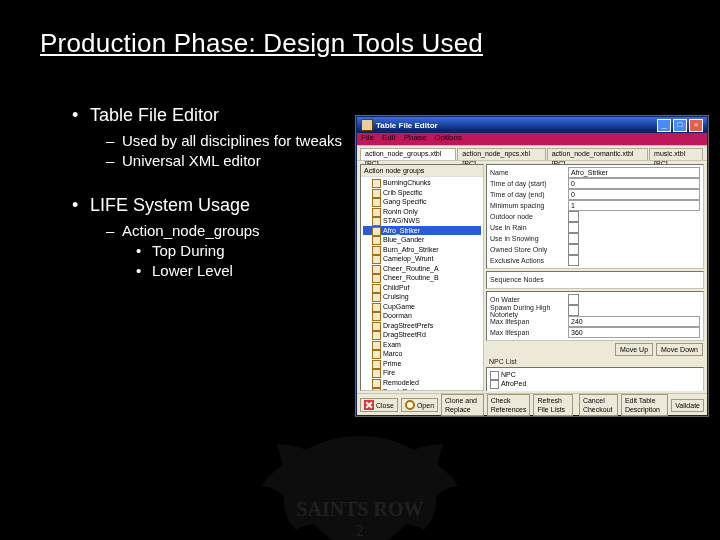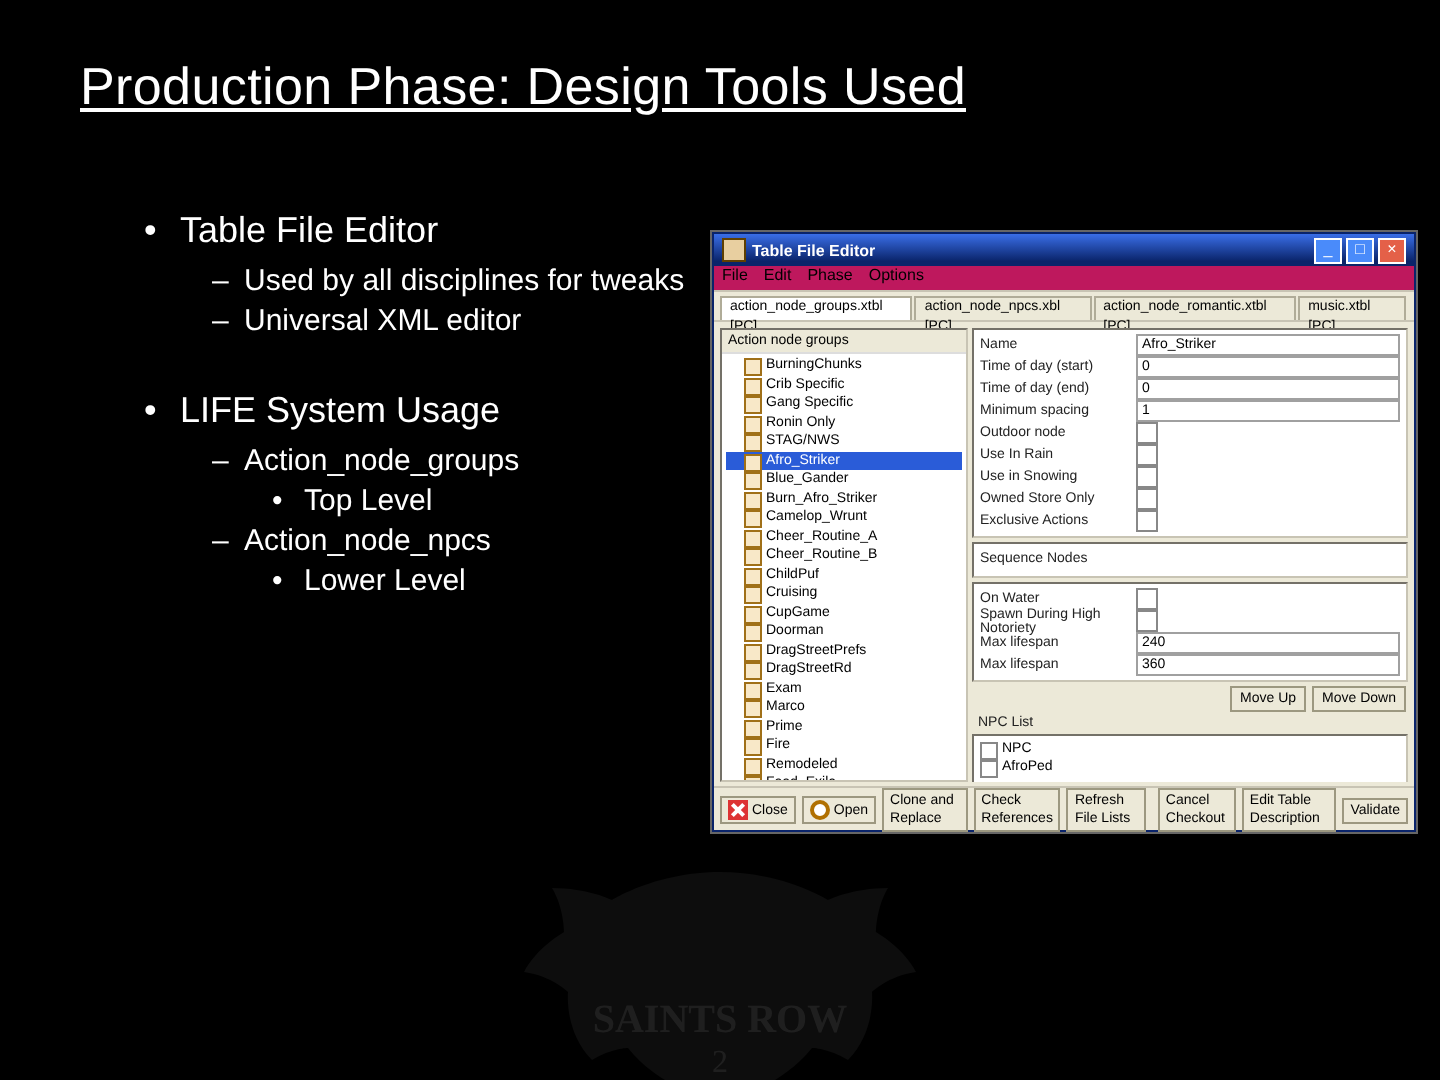"Top Level" span { text: Level -> During }
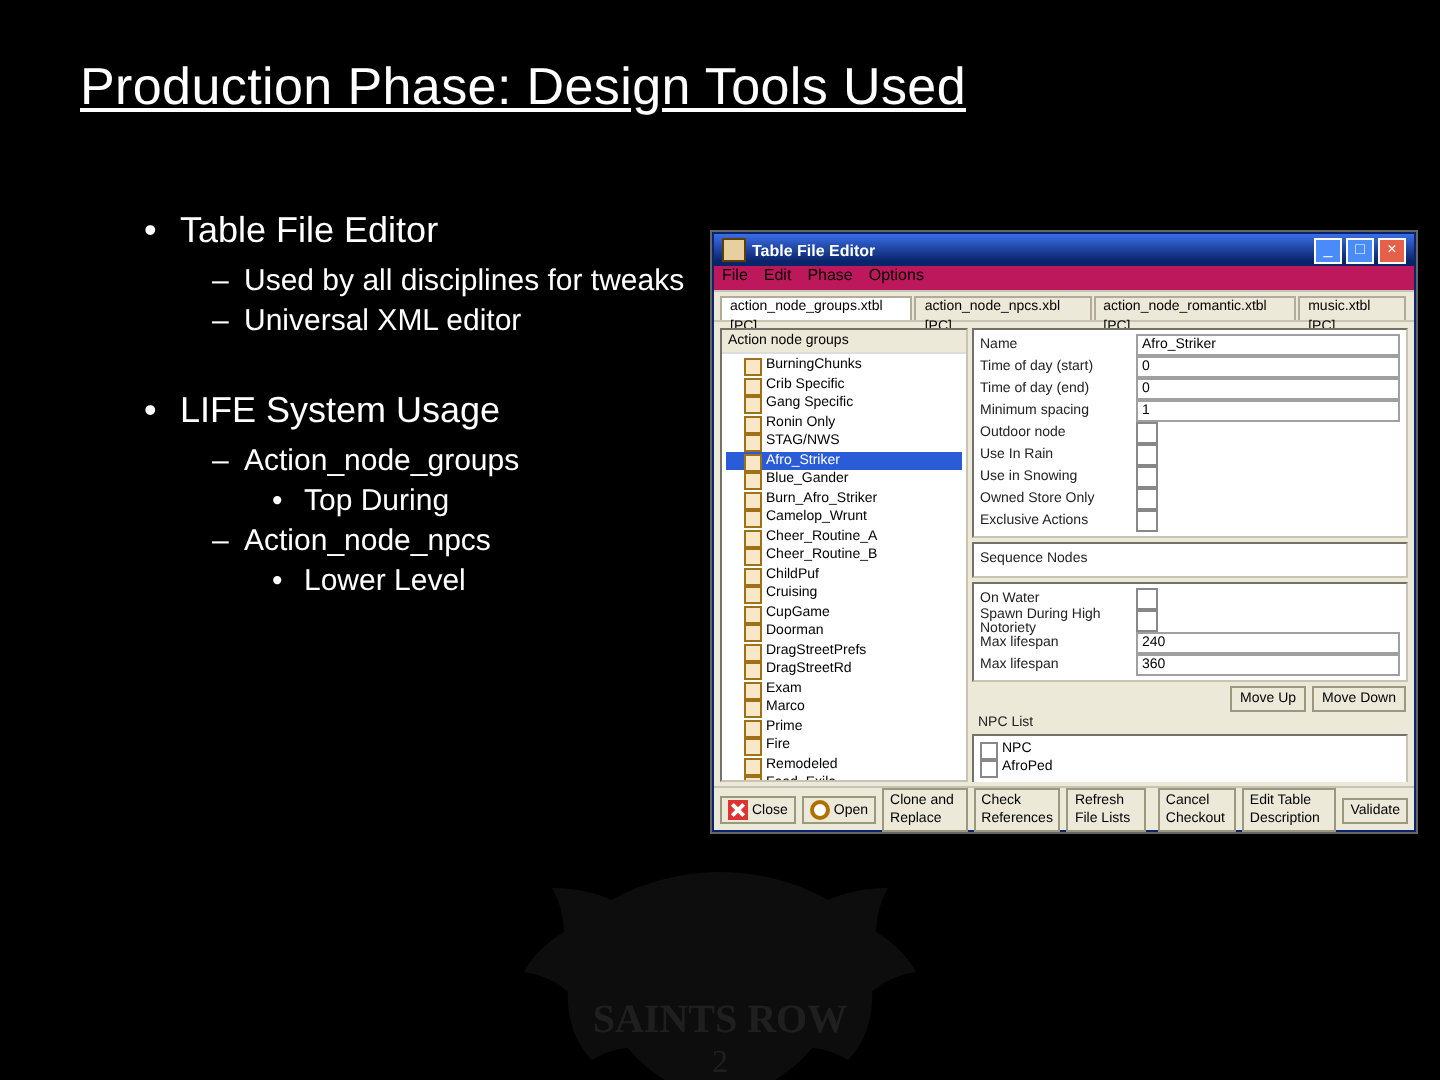"– Action_node_npcs" div.lvl2 { html: <div><span>–</span><span>Action_node_npcs</span></div> -> none }
